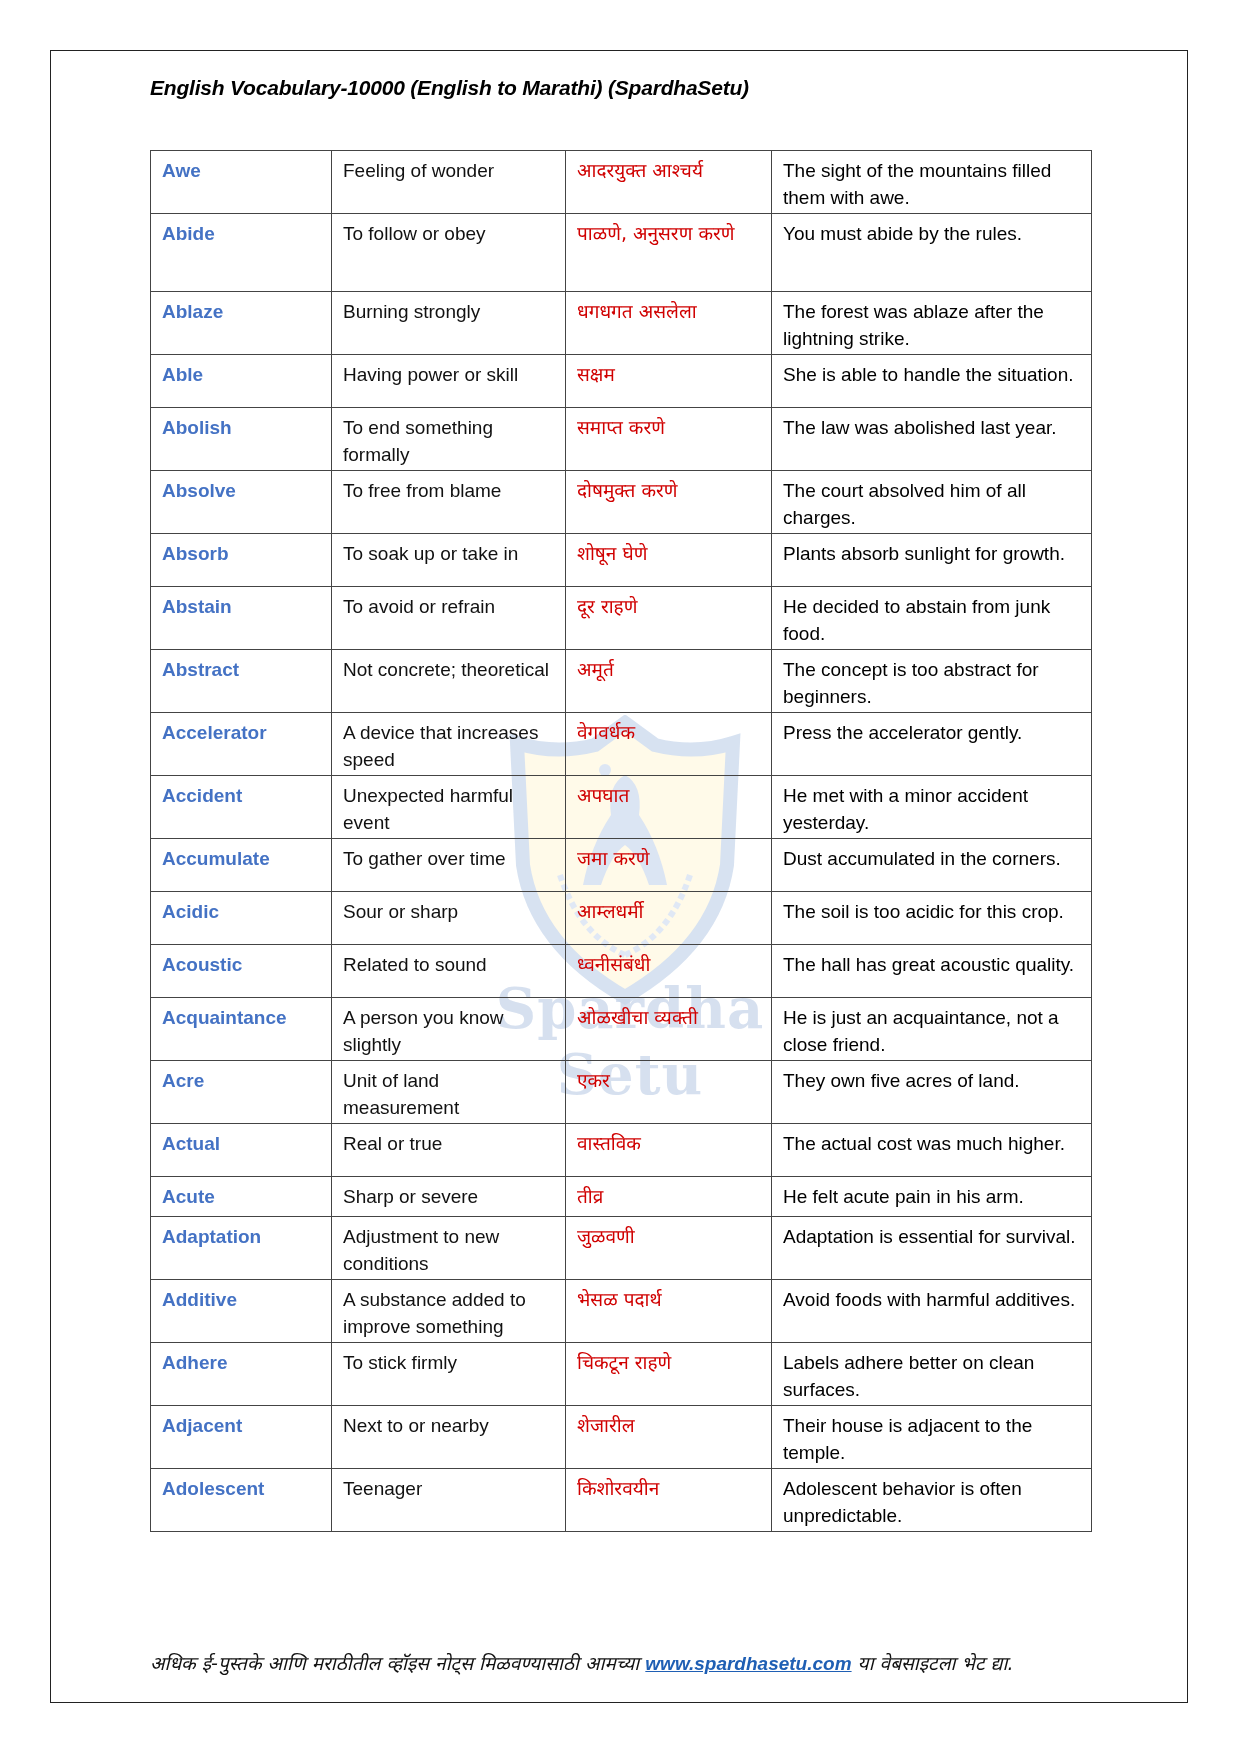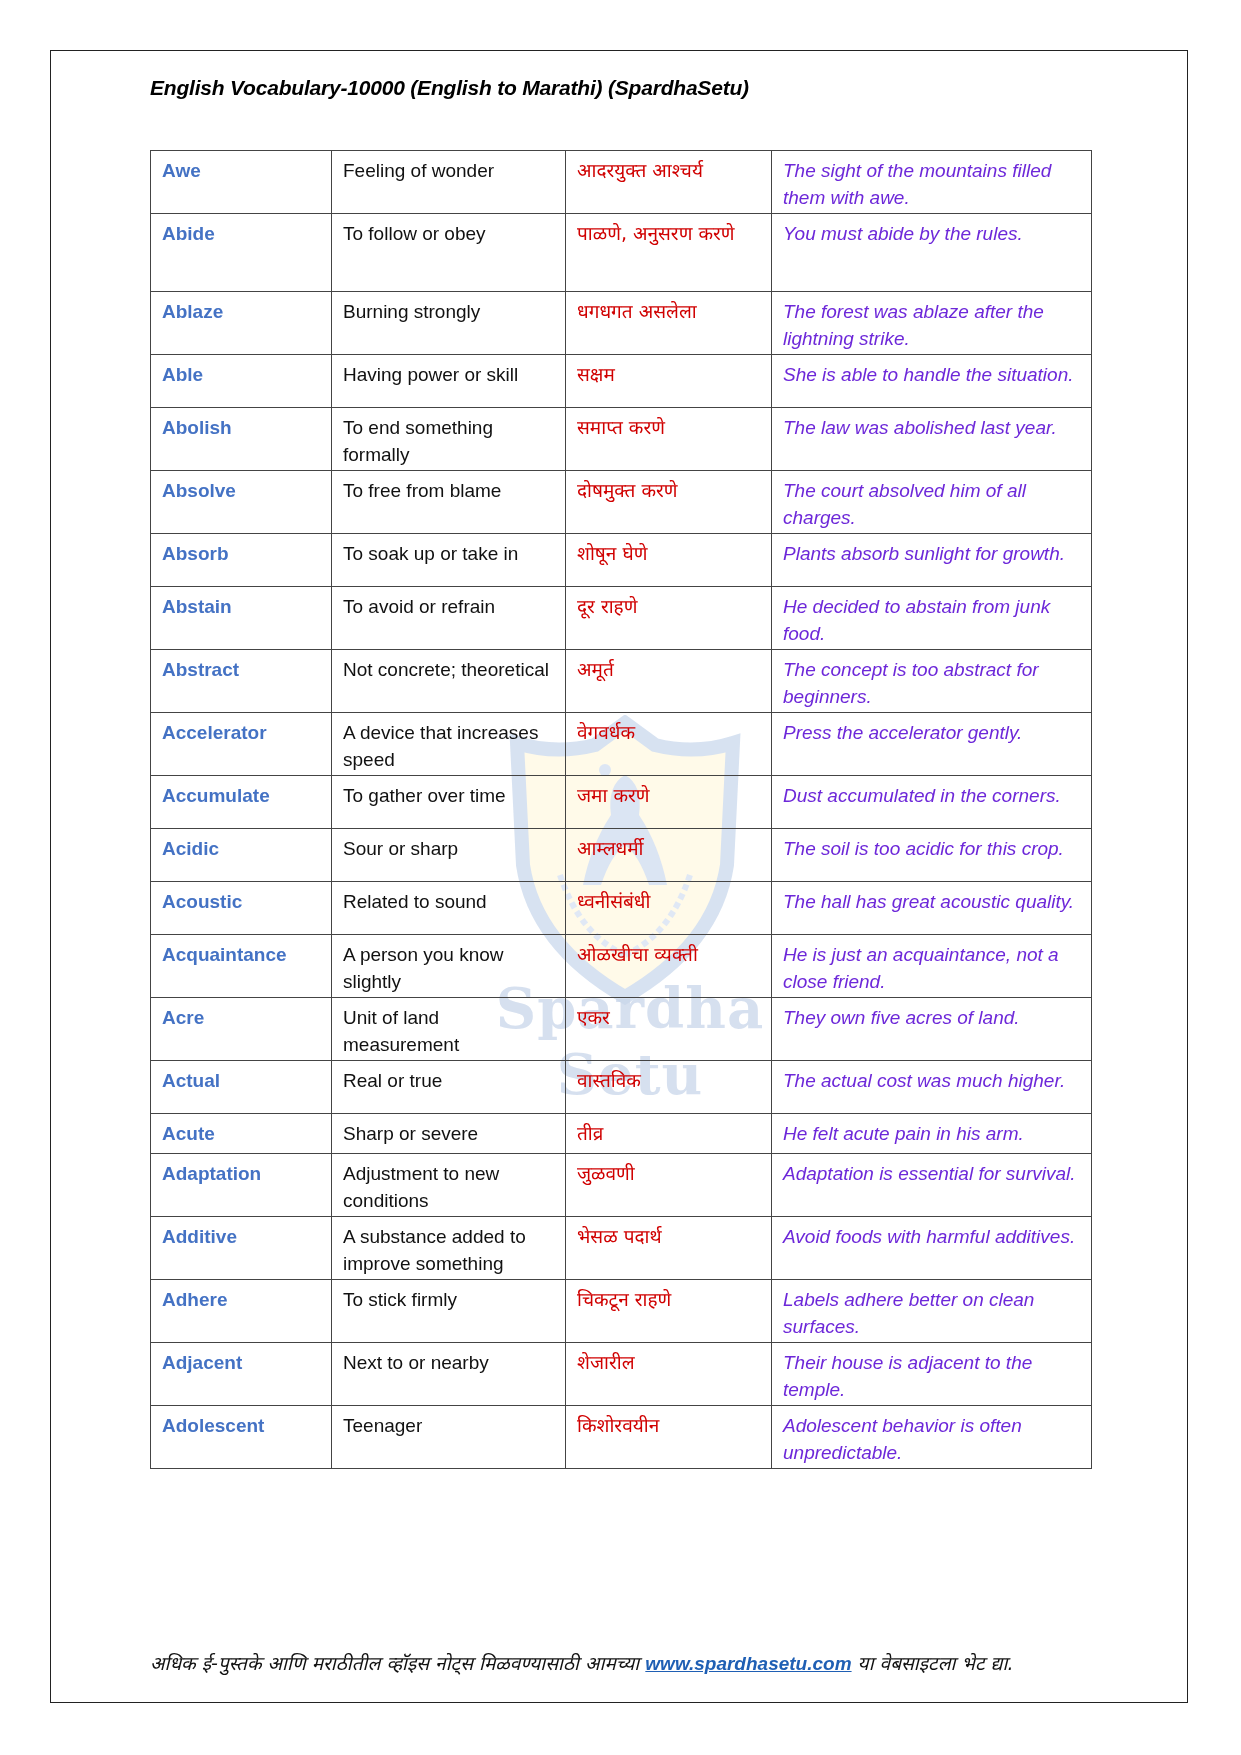"The sight of the mountains" td.example { color: #6d28d9 -> #000000; font-style: italic -> none }
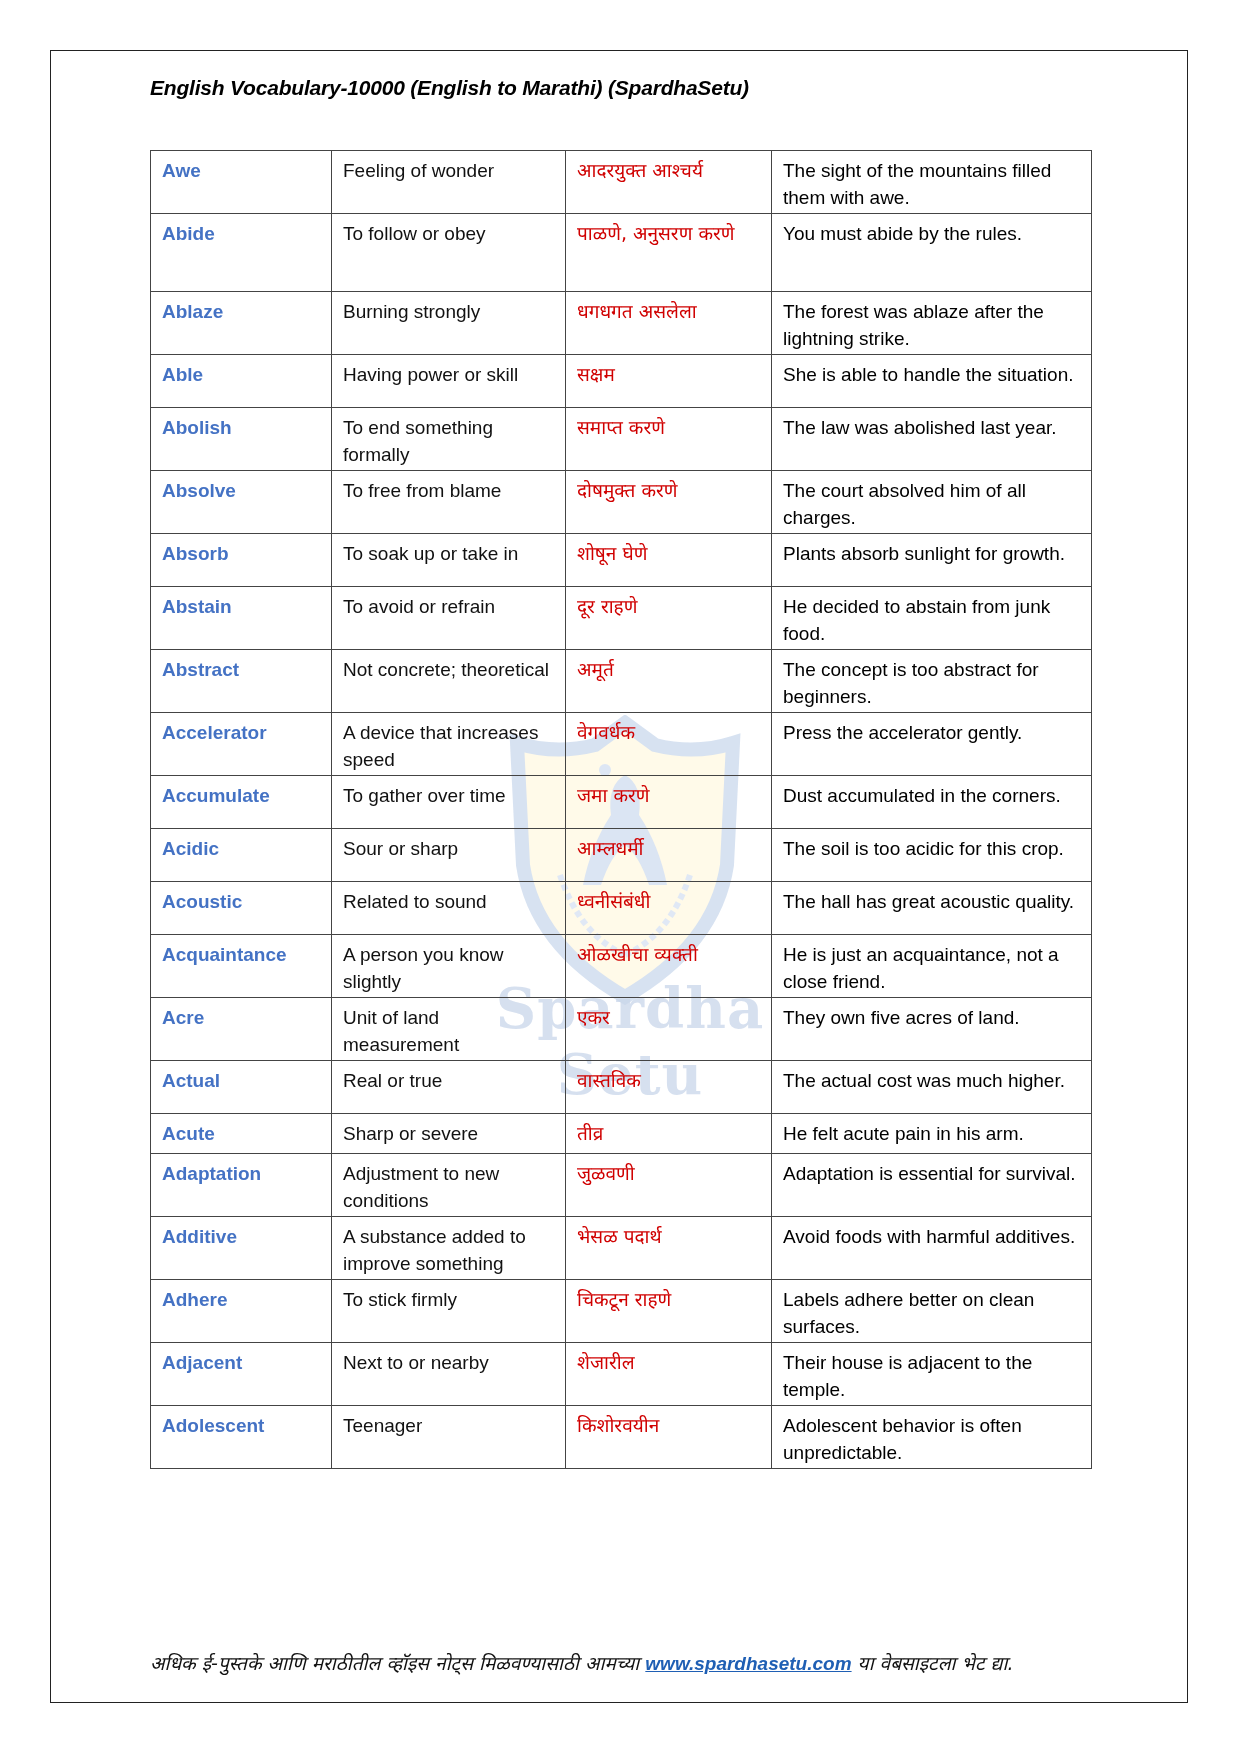"Accident" tr { html: none -> <tr> <td>Accident</td> <td>Unexpected harmful event</td> <td>अपघात</td> <td>He met with a minor accident yesterday.</td> </tr> }
